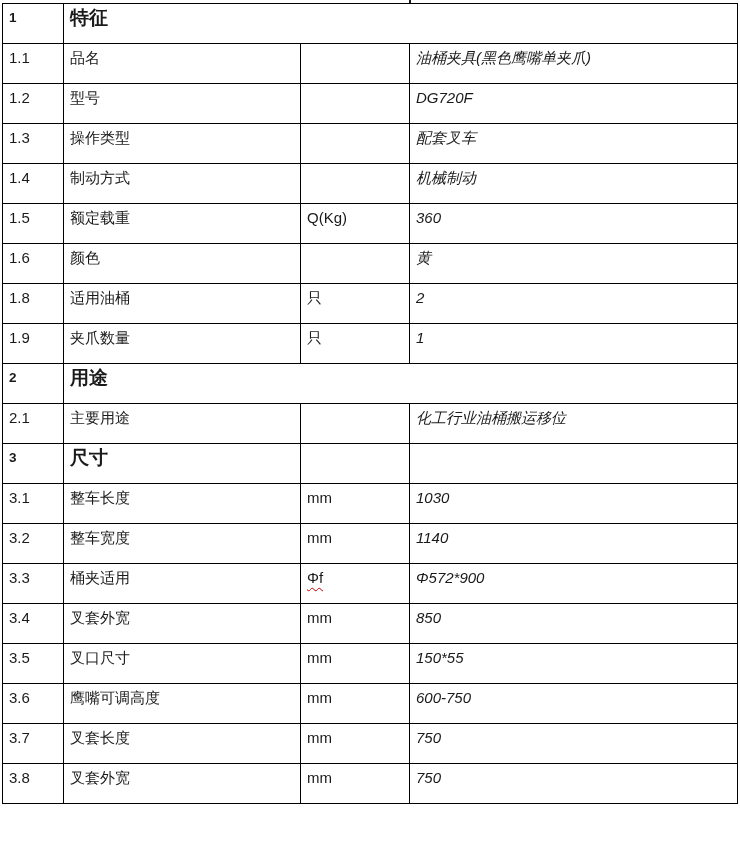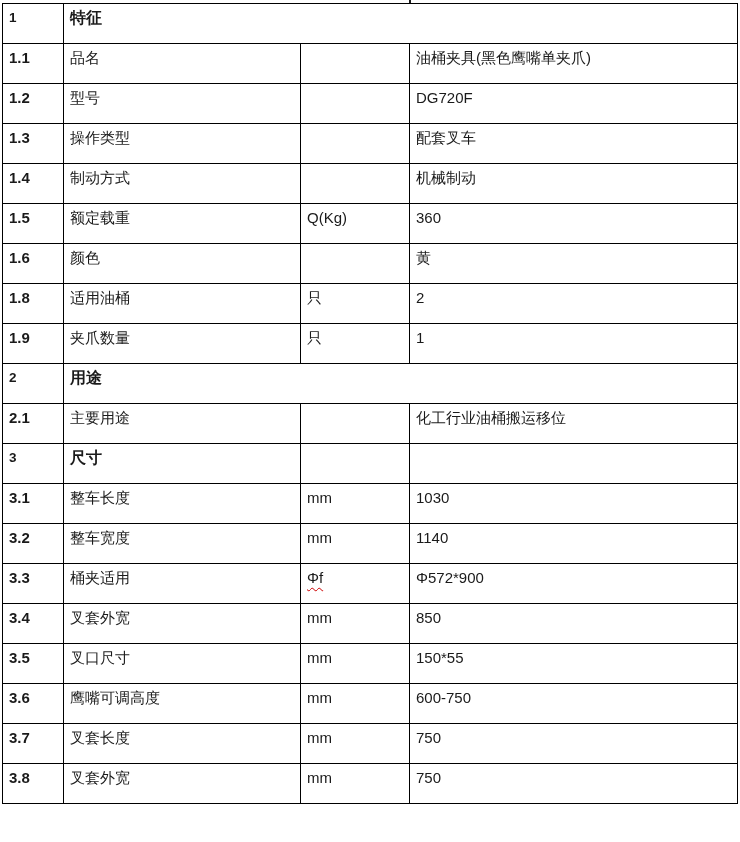"特征" tr.sec td { font-size: 16px -> 19px }
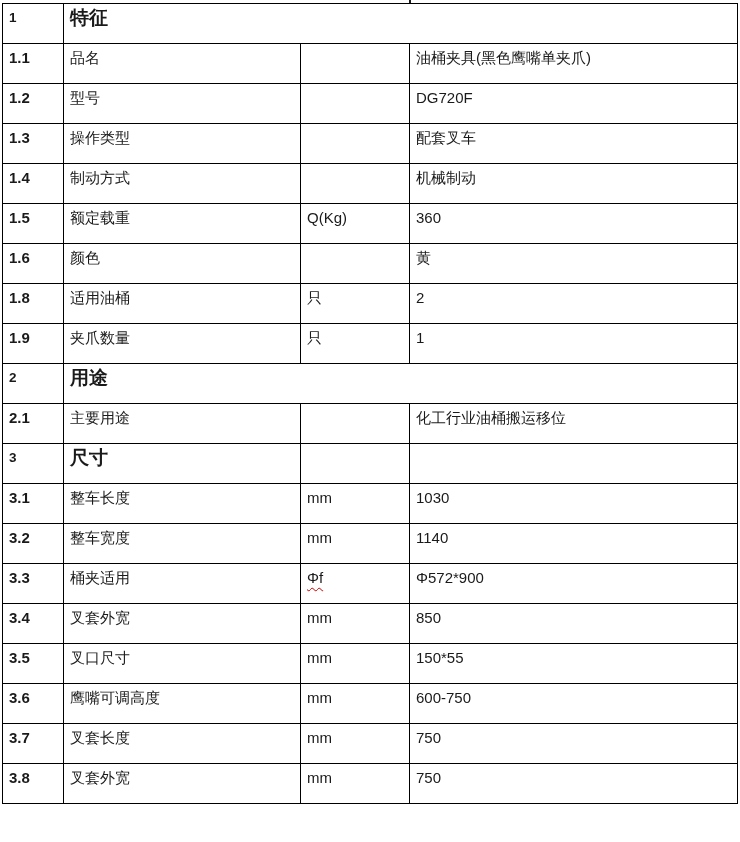"1.1" td.c-num { font-weight: bold -> none }
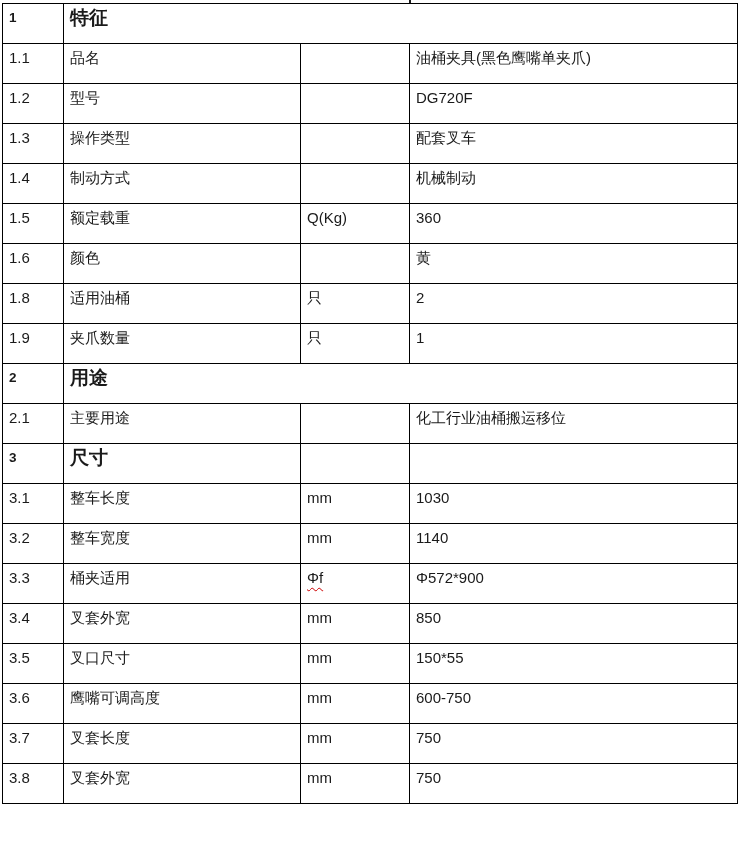"油桶夹具(黑色鹰嘴单夹爪)" td.c-val { font-style: none -> italic }
